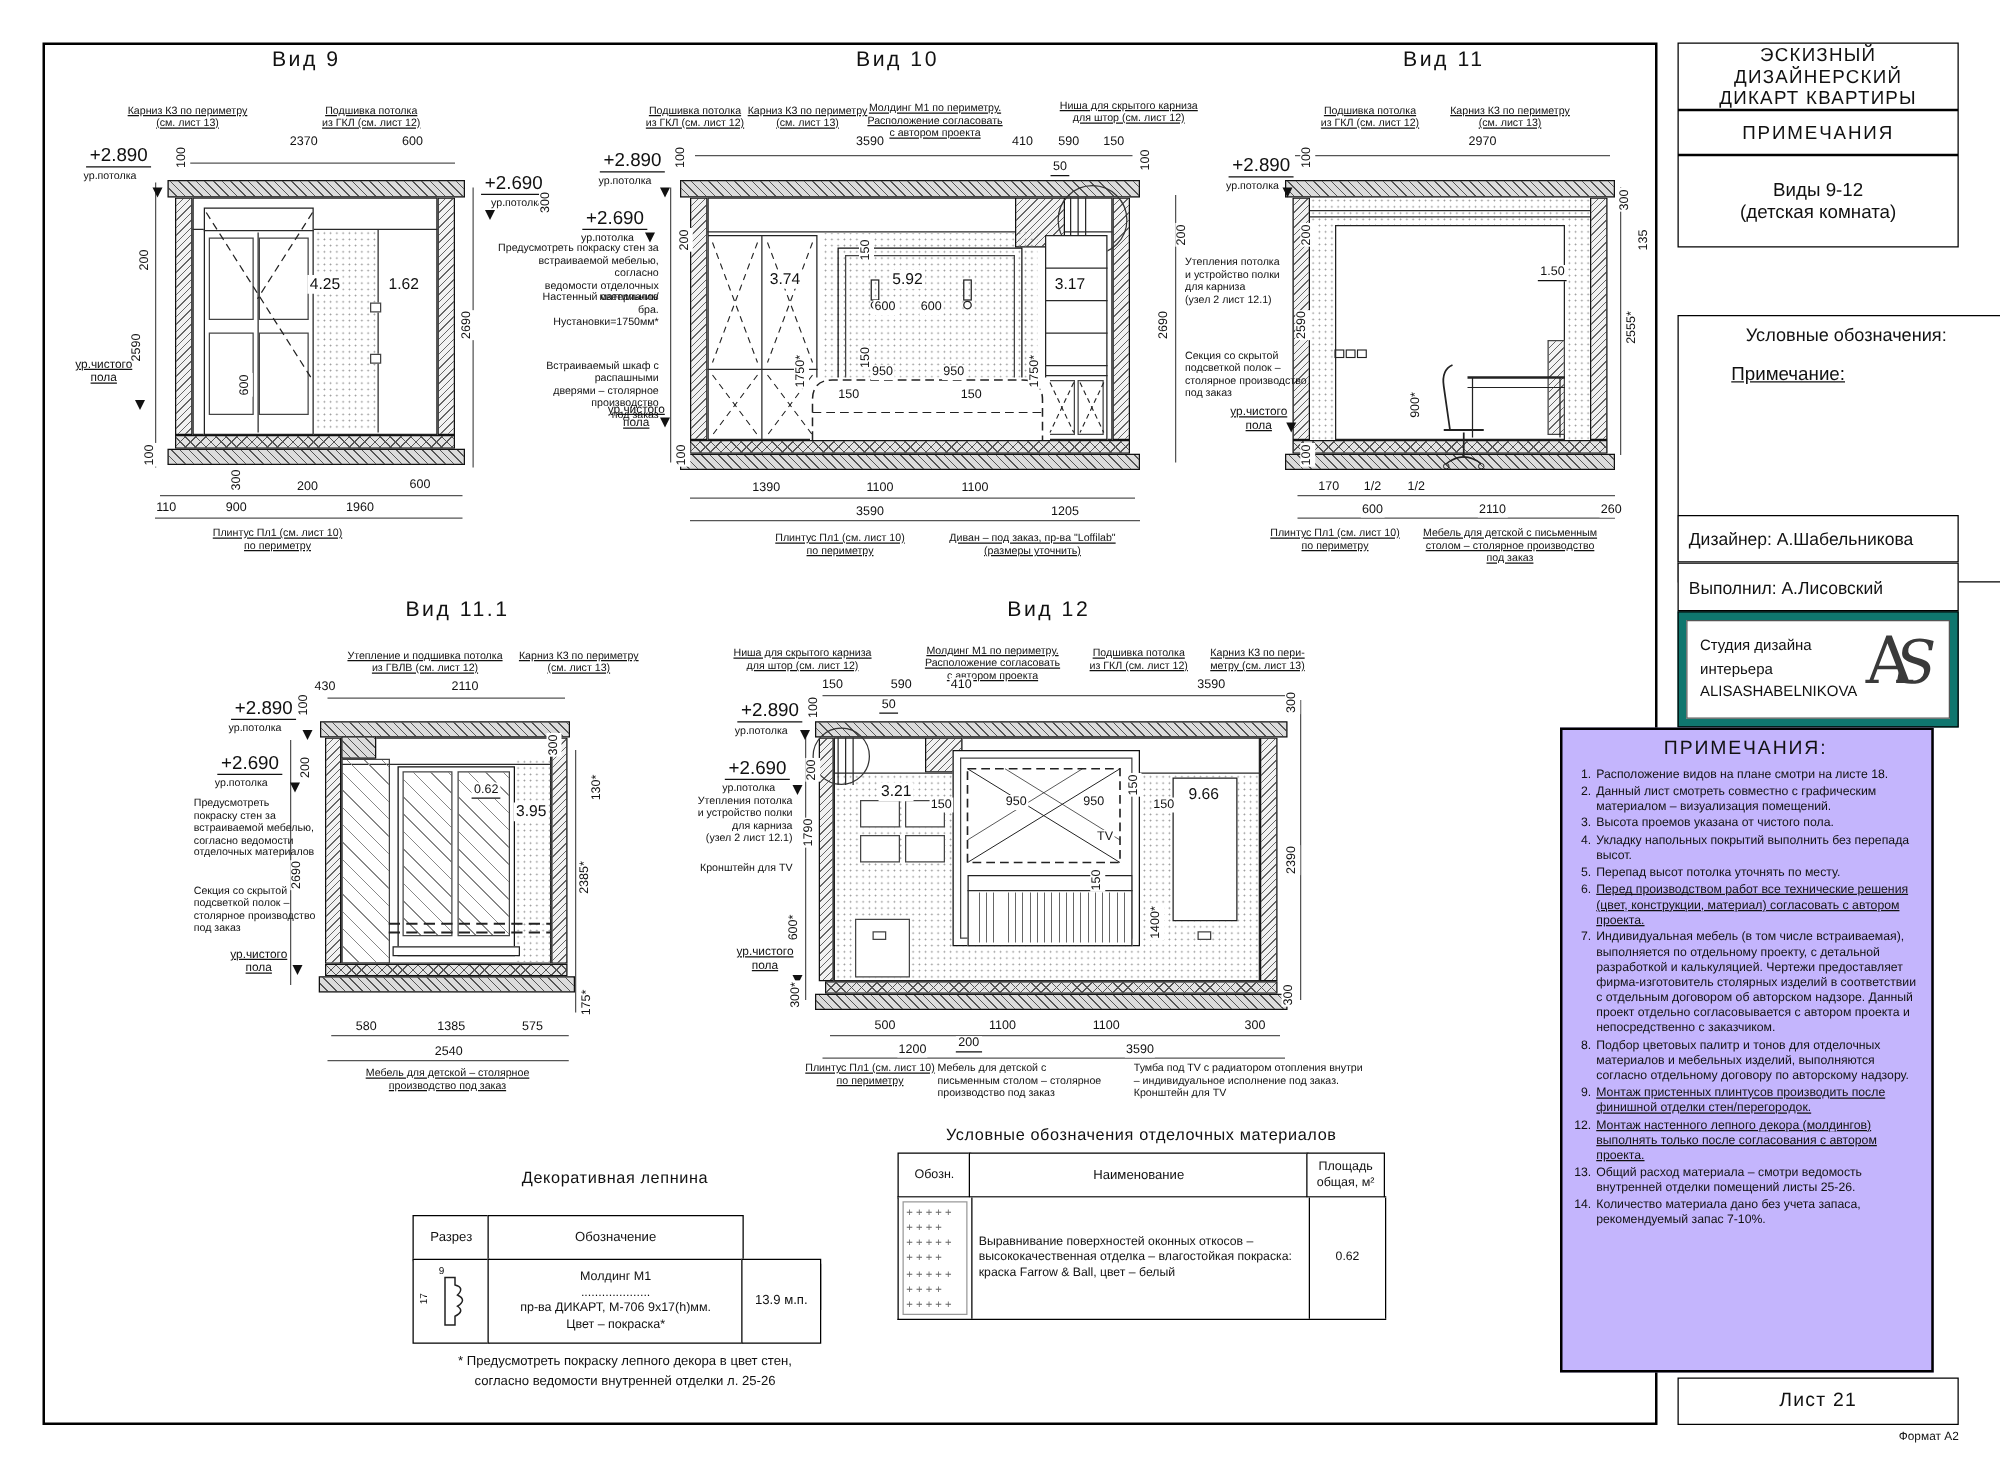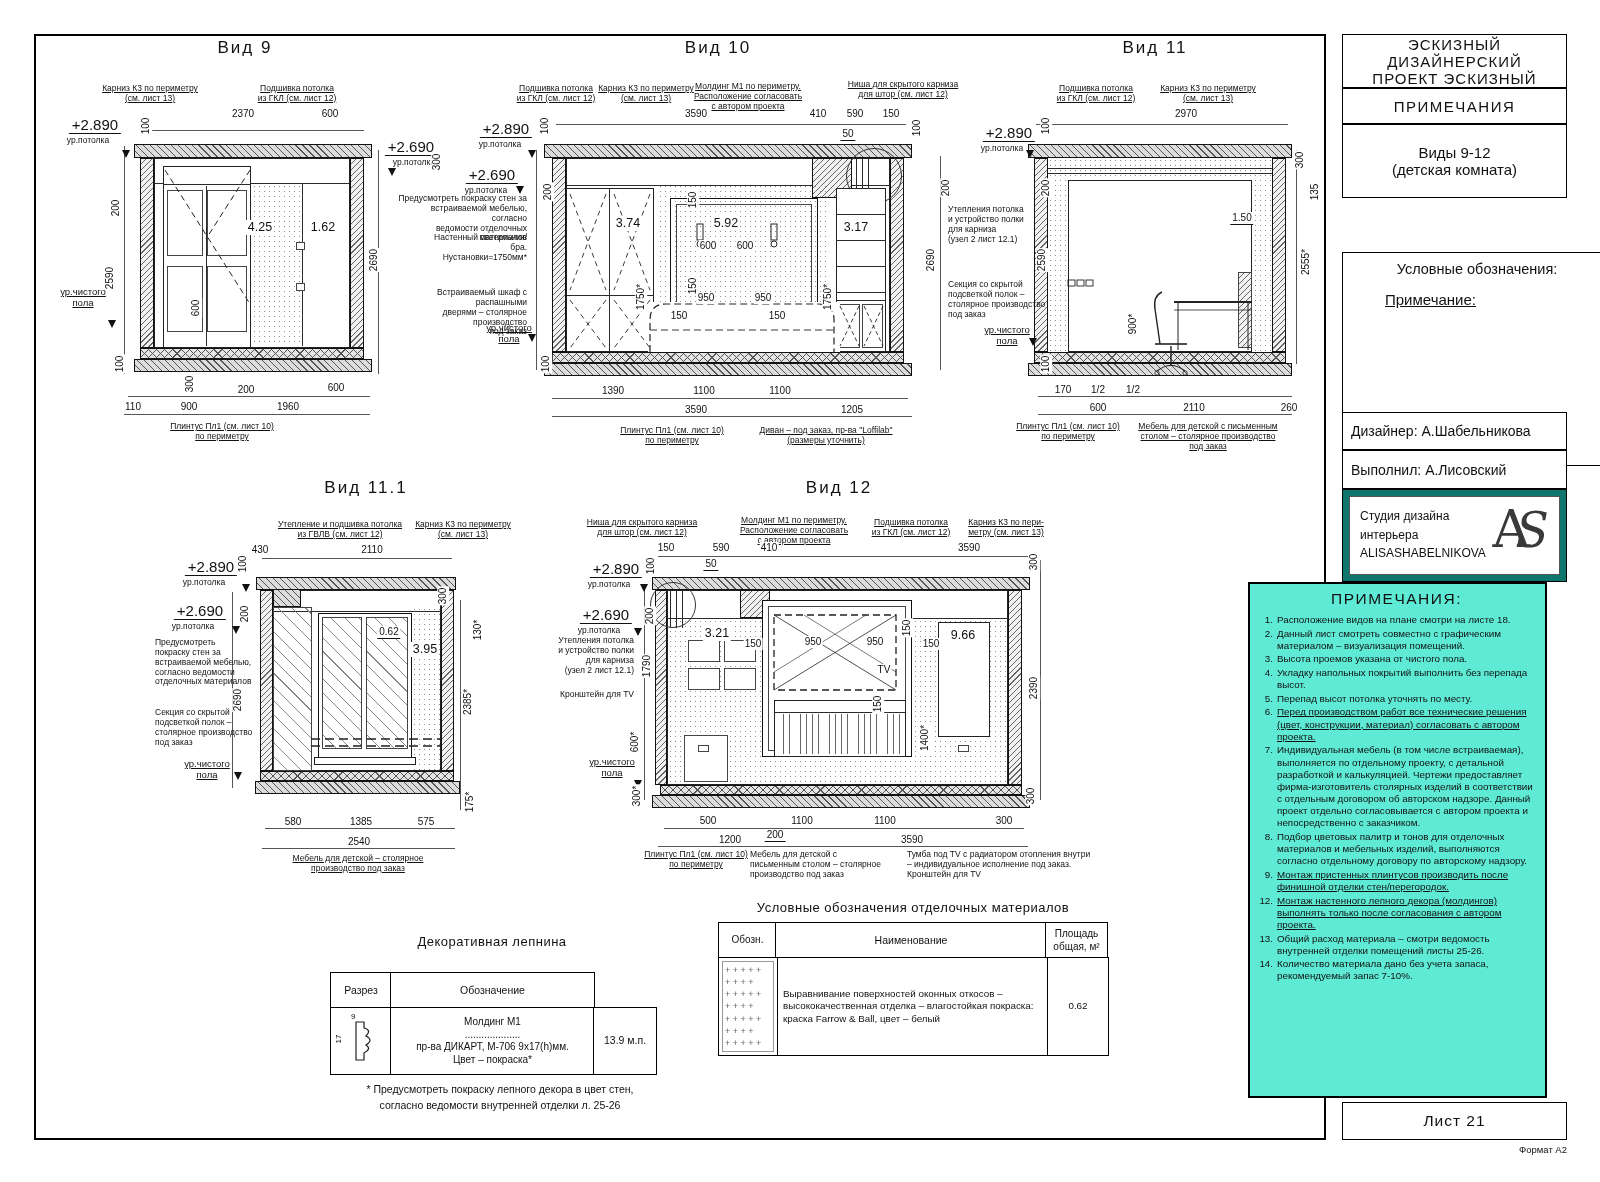"ЭСКИЗНЫЙ ДИЗАЙНЕРСКИЙ" div.cell { text: ПРОЕКТ ЭСКИЗНЫЙ -> ДИКАРТ КВАРТИРЫ }
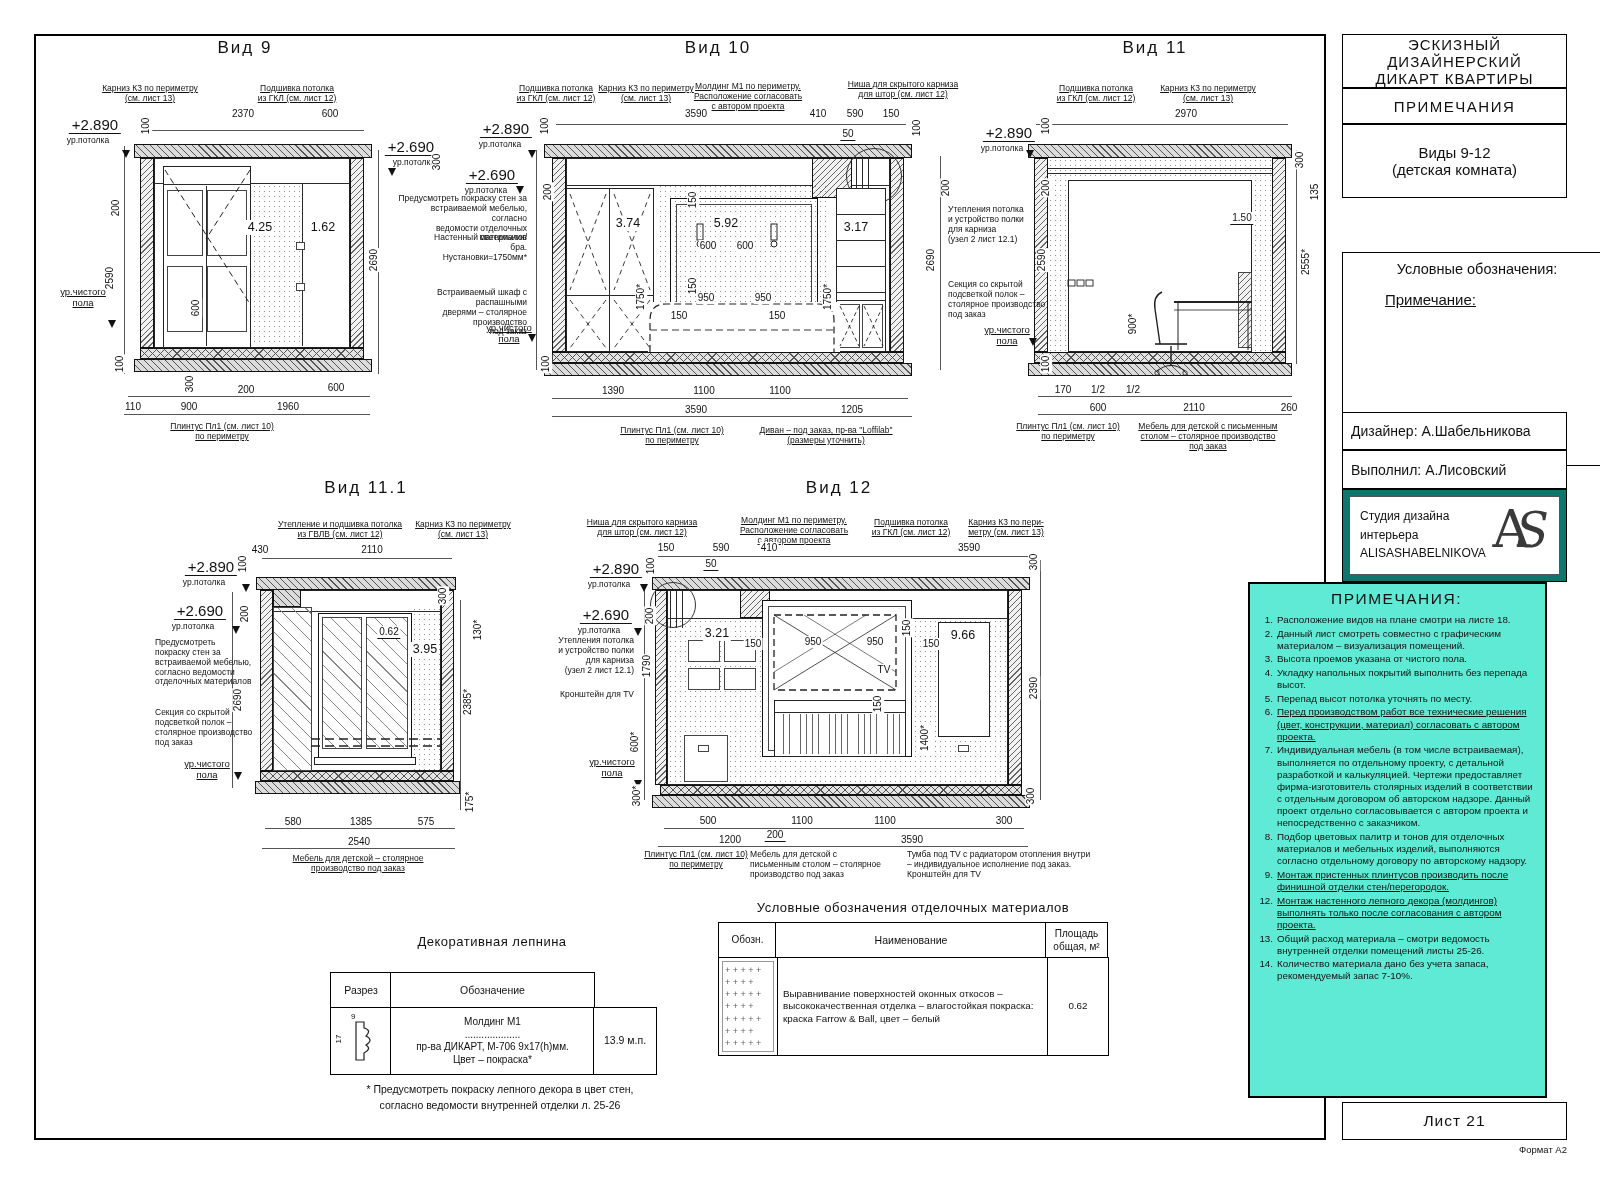"ПРИМЕЧАНИЯ:" #notes-box { background: #5eead4 -> #c4b5fd }
